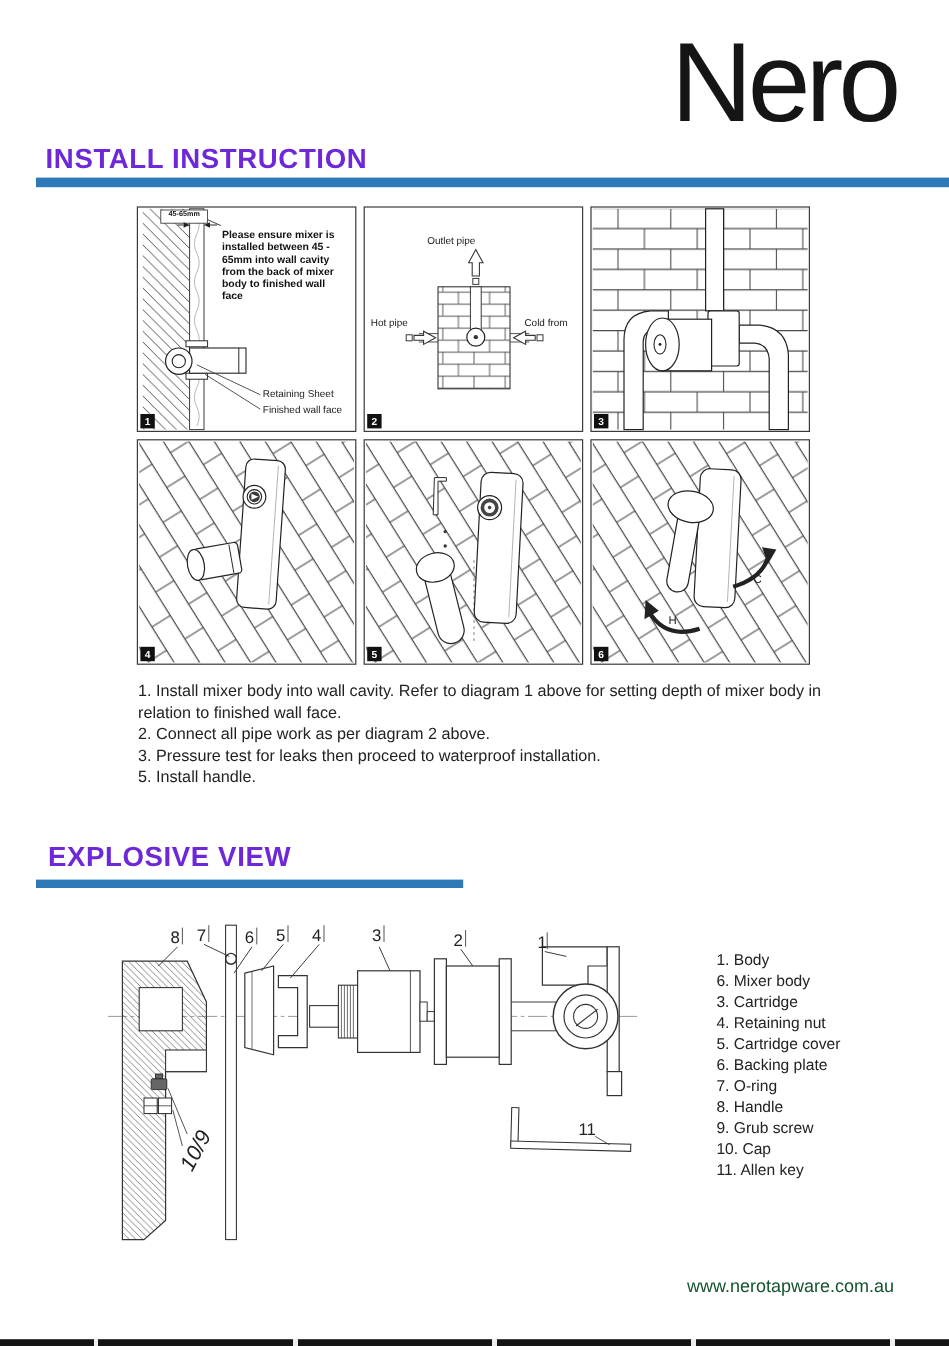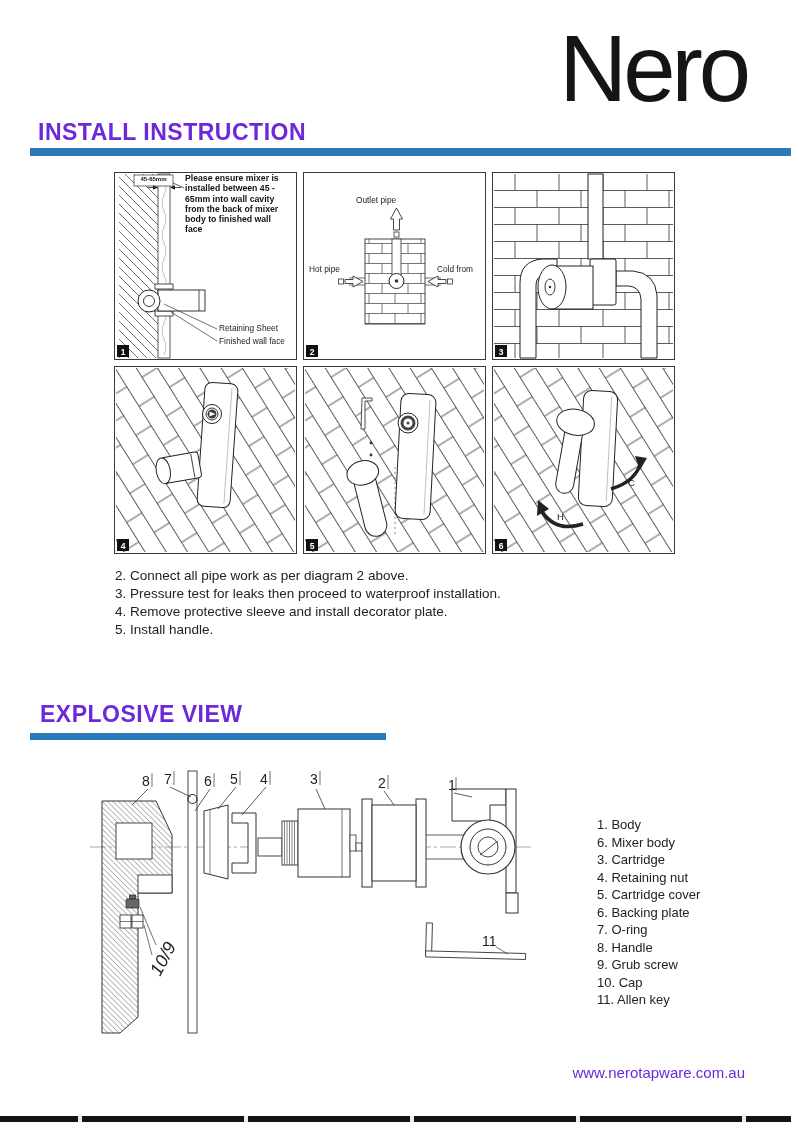"Please ensure mixer is installed" div.dnote { top: 0 -> 17px }
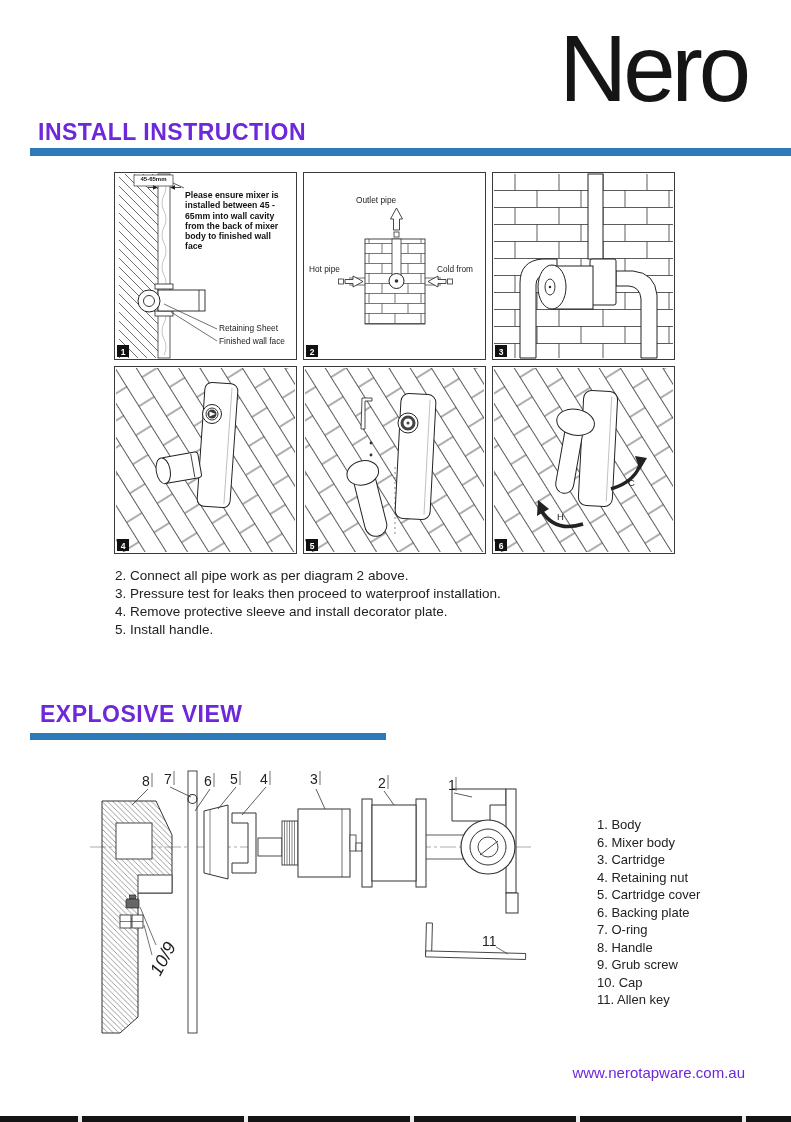"1. Install mixer body into" div { html: none -> <div>1. Install mixer body into wall cavity. Refer to diagram 1 above for setting depth of mixer body in relation to finished wall face.</div> }
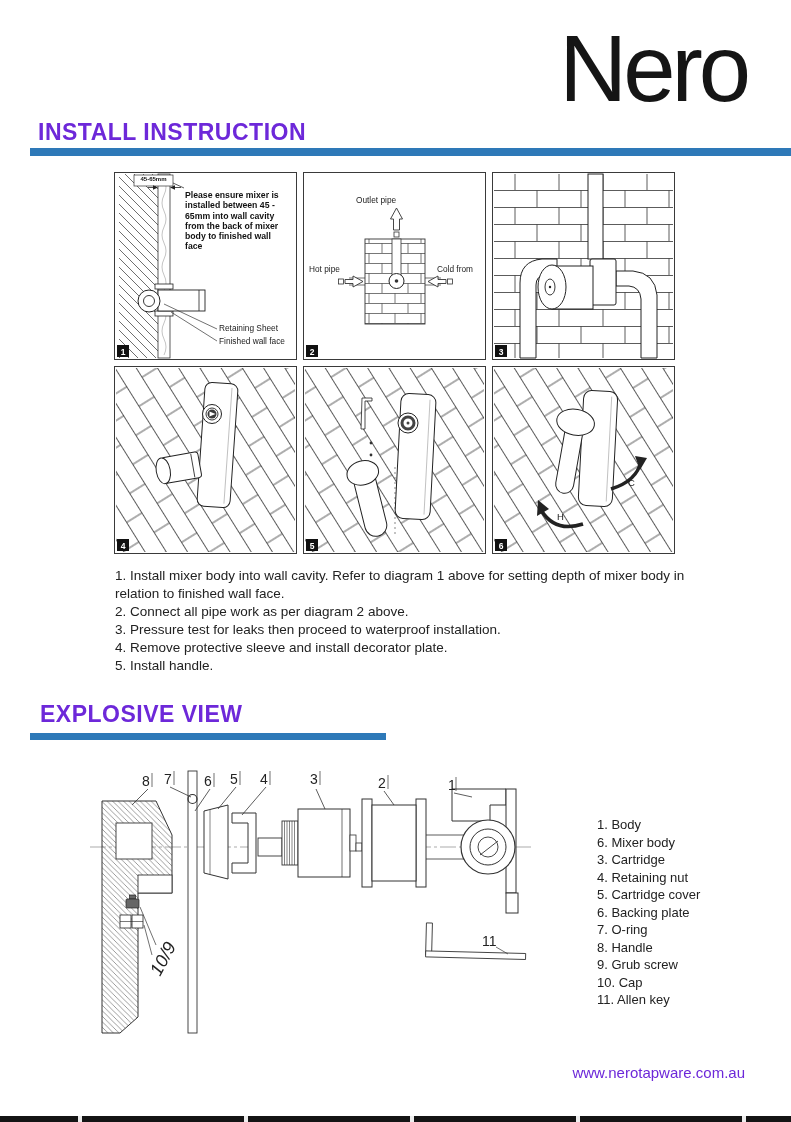"4. Remove protective sleeve and" div { html: <div>4. Remove protective sleeve and install decorator plate.</div> -> none }
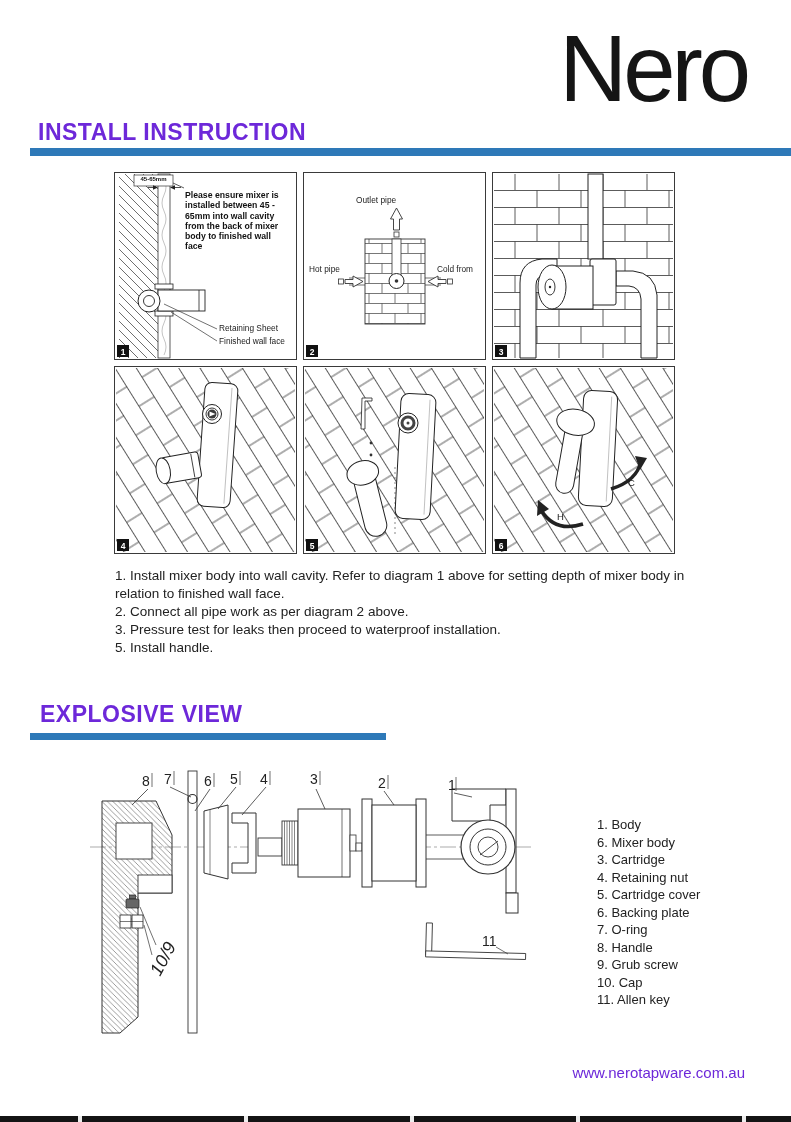"1. Body" div.abs { margin-top: 25px -> none }
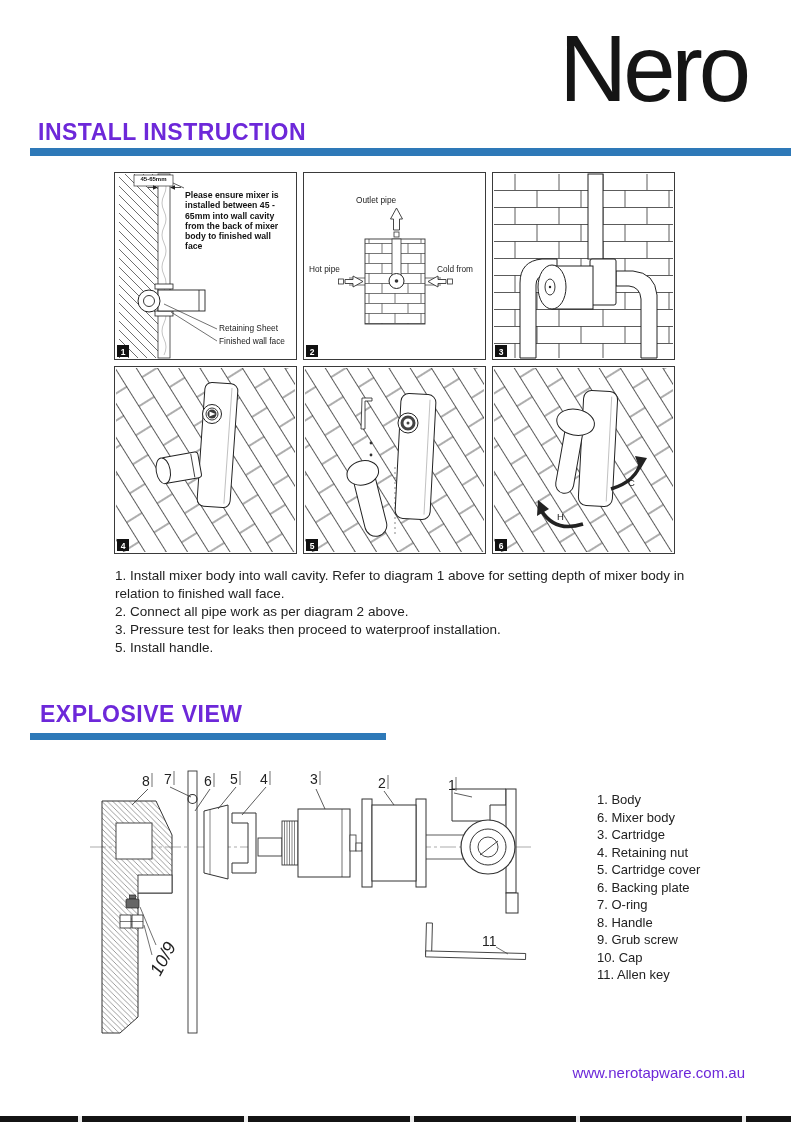"www.nerotapware.com.au" .url { color: #6d28d9 -> #14532d }
